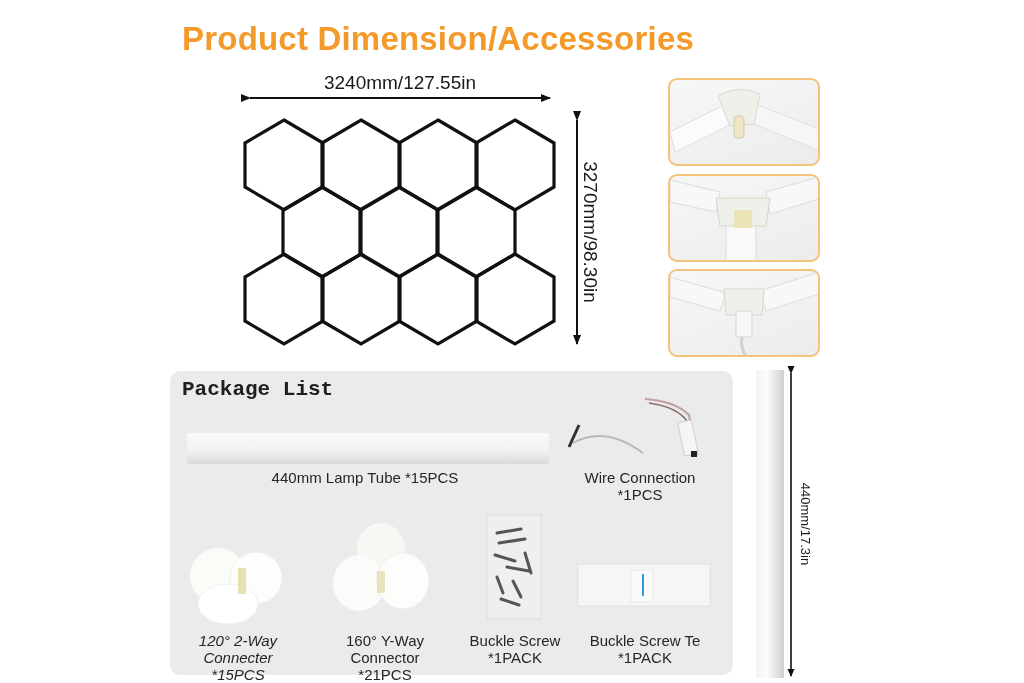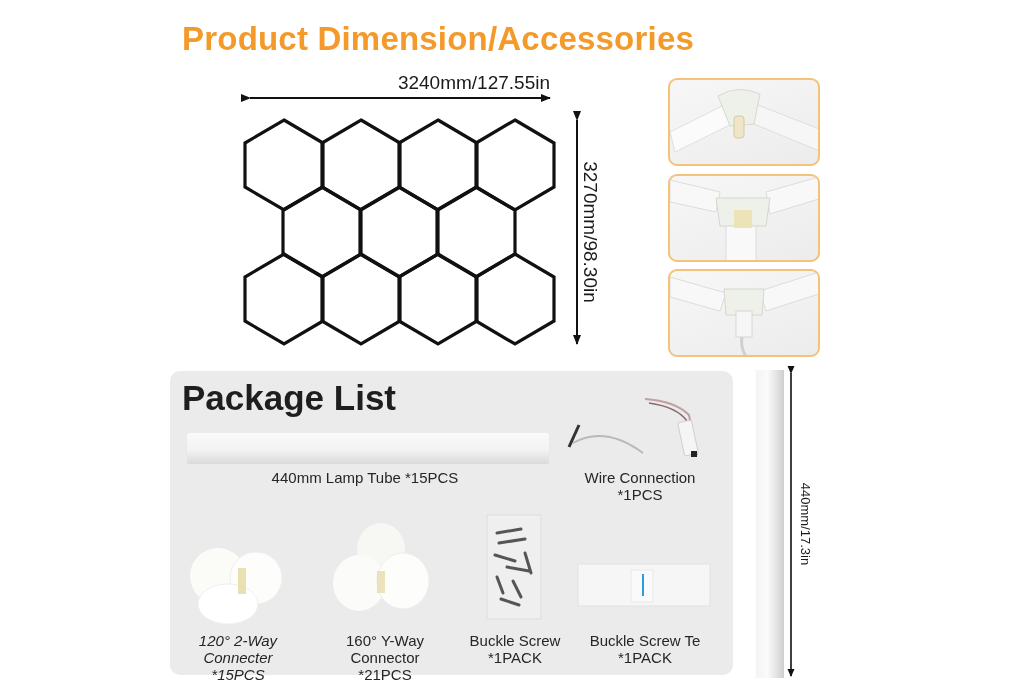"3240mm/127.55in" .dim-h-label { text-align: right -> center }
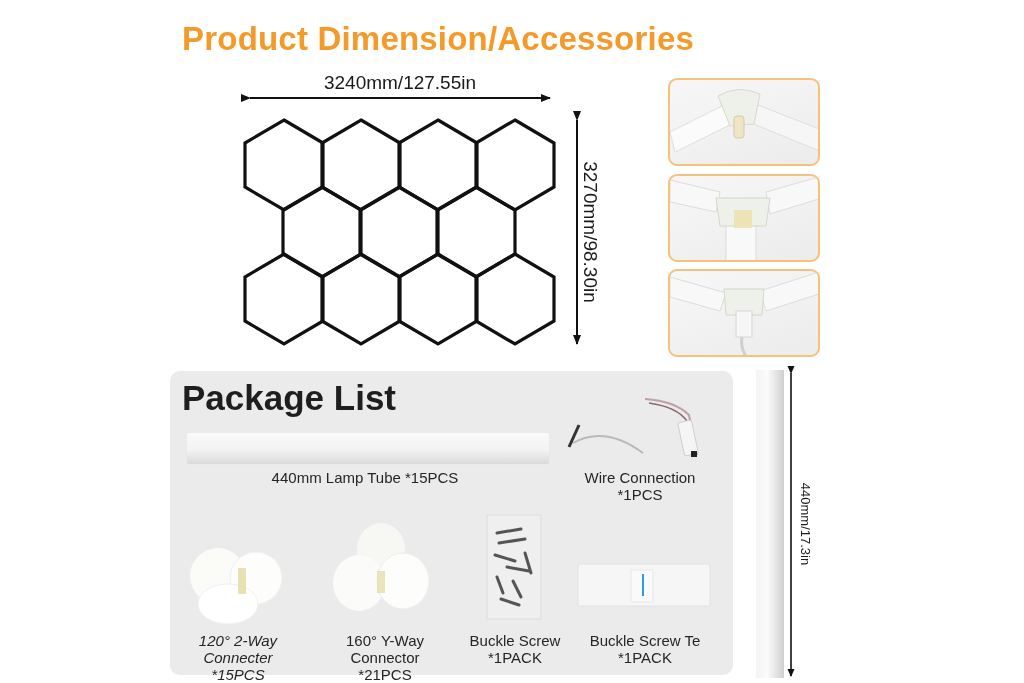"Package List" .panel-title { font-family: none -> Liberation Mono, monospace; font-size: 35px -> 21px }
